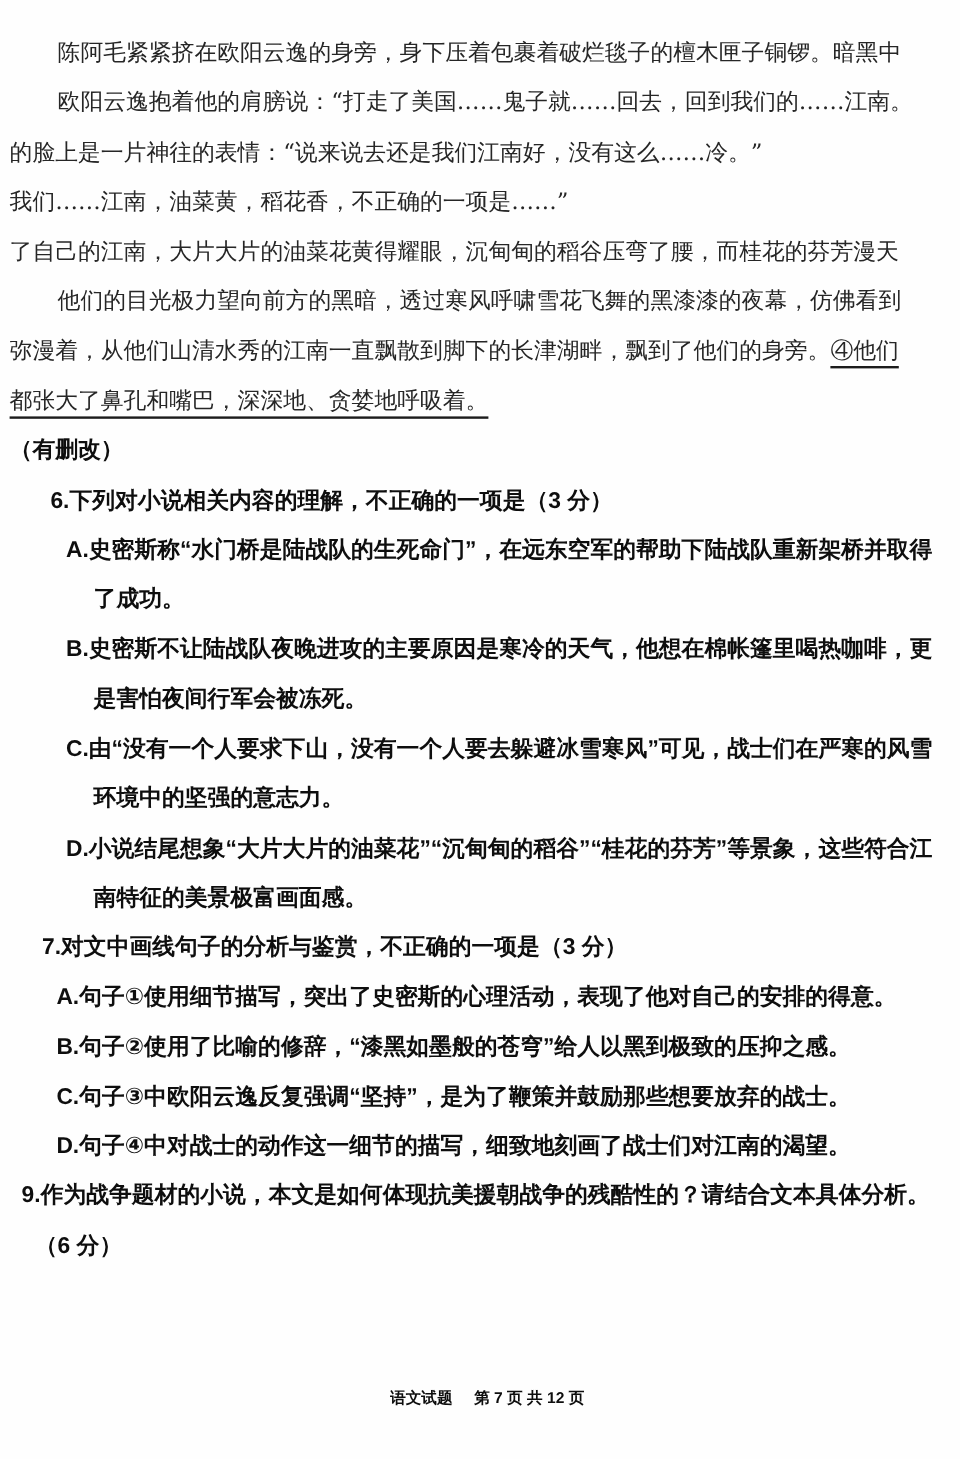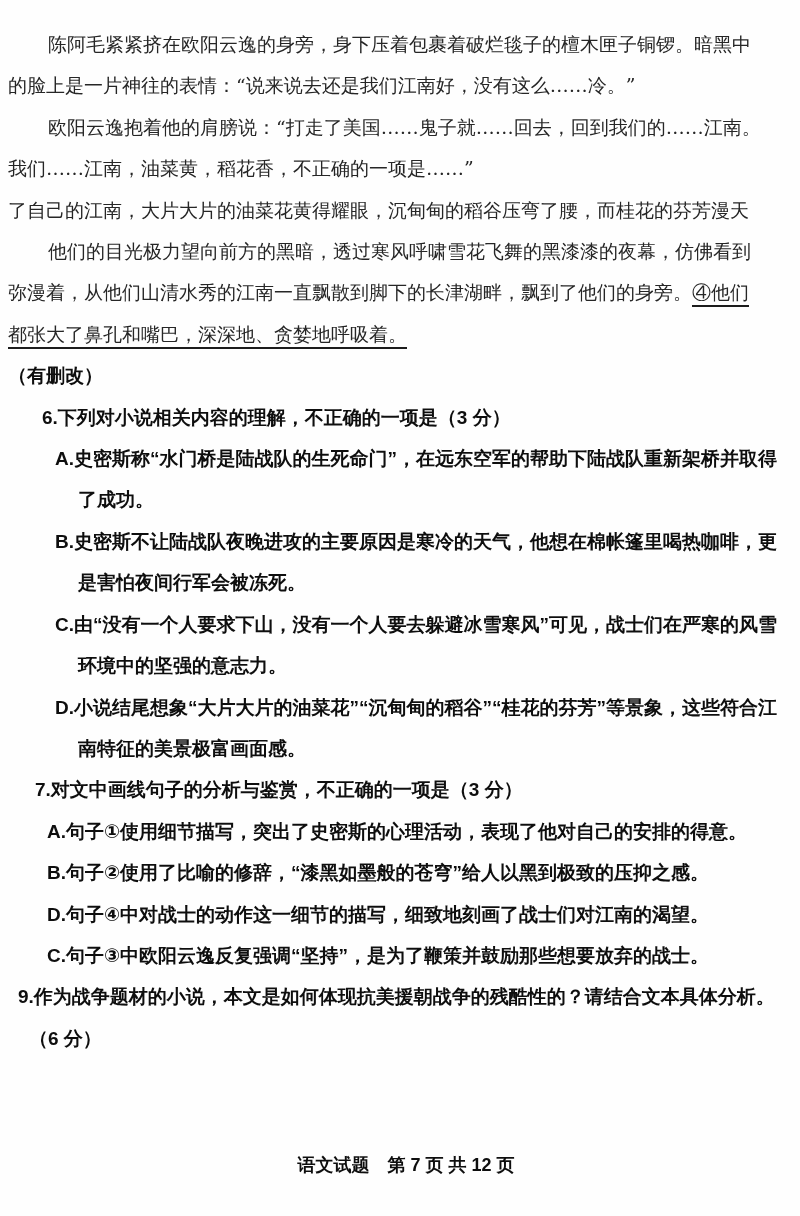"的脸上是一片神往的表情：“说来说去还是我们江南好，没有这么……冷。”" div.row { order: before "欧阳云逸抱着他的肩膀说：“打走了美国……鬼子就……回去，回到我们的……江南。" -> after "欧阳云逸抱着他的肩膀说：“打走了美国……鬼子就……回去，回到我们的……江南。" }
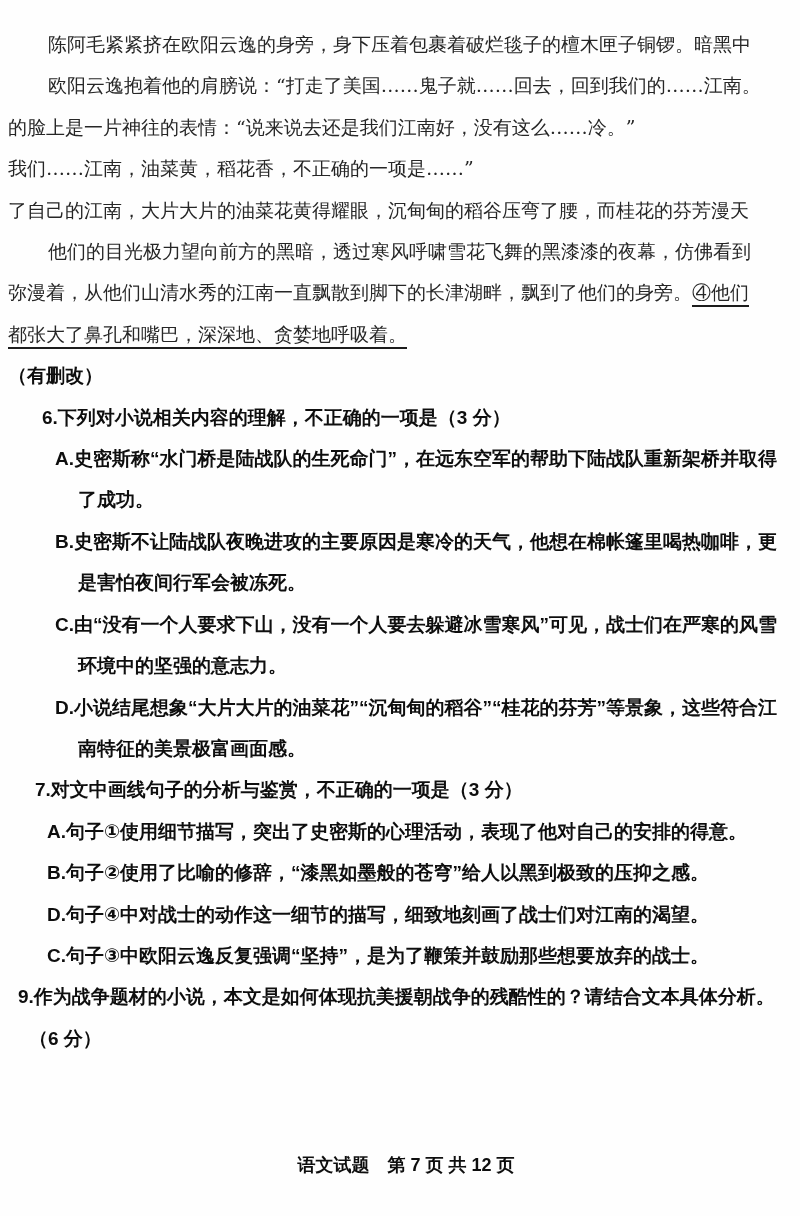"D.句子④中对战士的动作这一细节的描写，细致地刻画了战士们对江南的渴望。" div.row { order: before "C.句子③中欧阳云逸反复强调“坚持”，是为了鞭策并鼓励那些想要放弃的战士。" -> after "C.句子③中欧阳云逸反复强调“坚持”，是为了鞭策并鼓励那些想要放弃的战士。" }
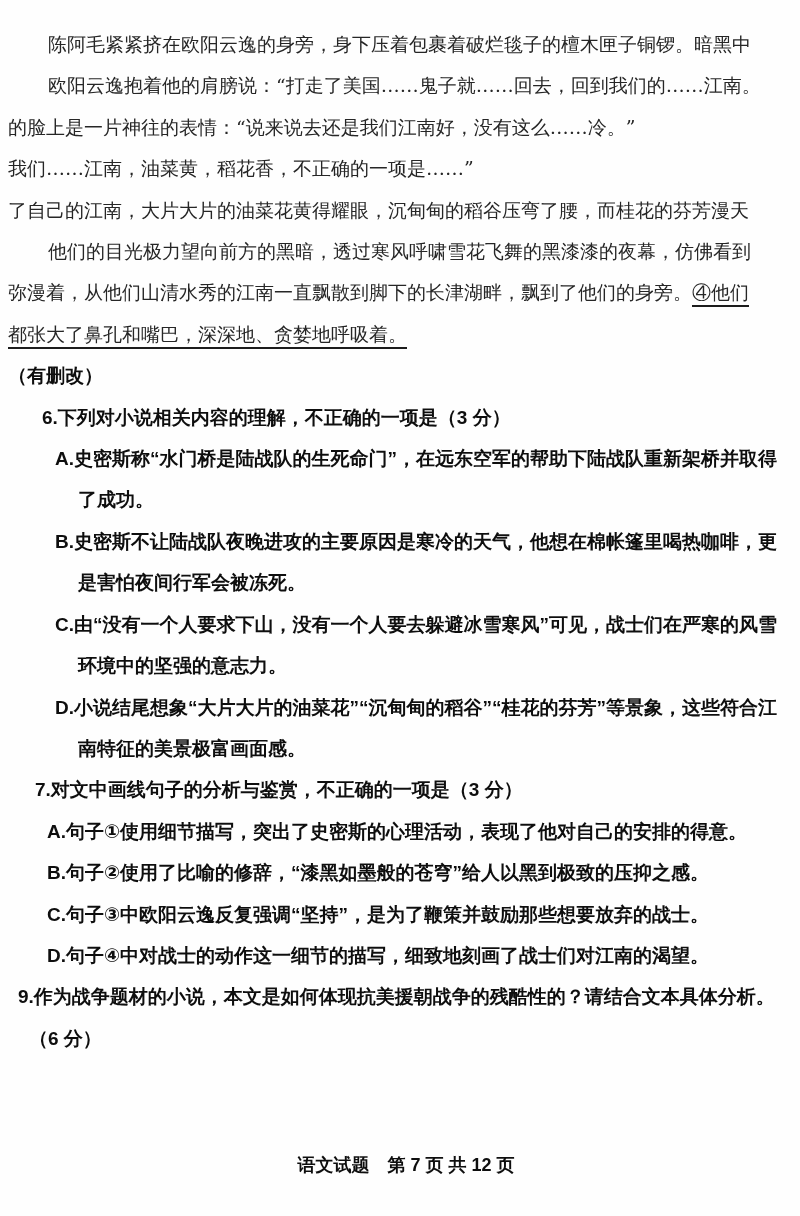"语文试题 第 7 页 共" .footer { font-size: 18px -> 13px }
